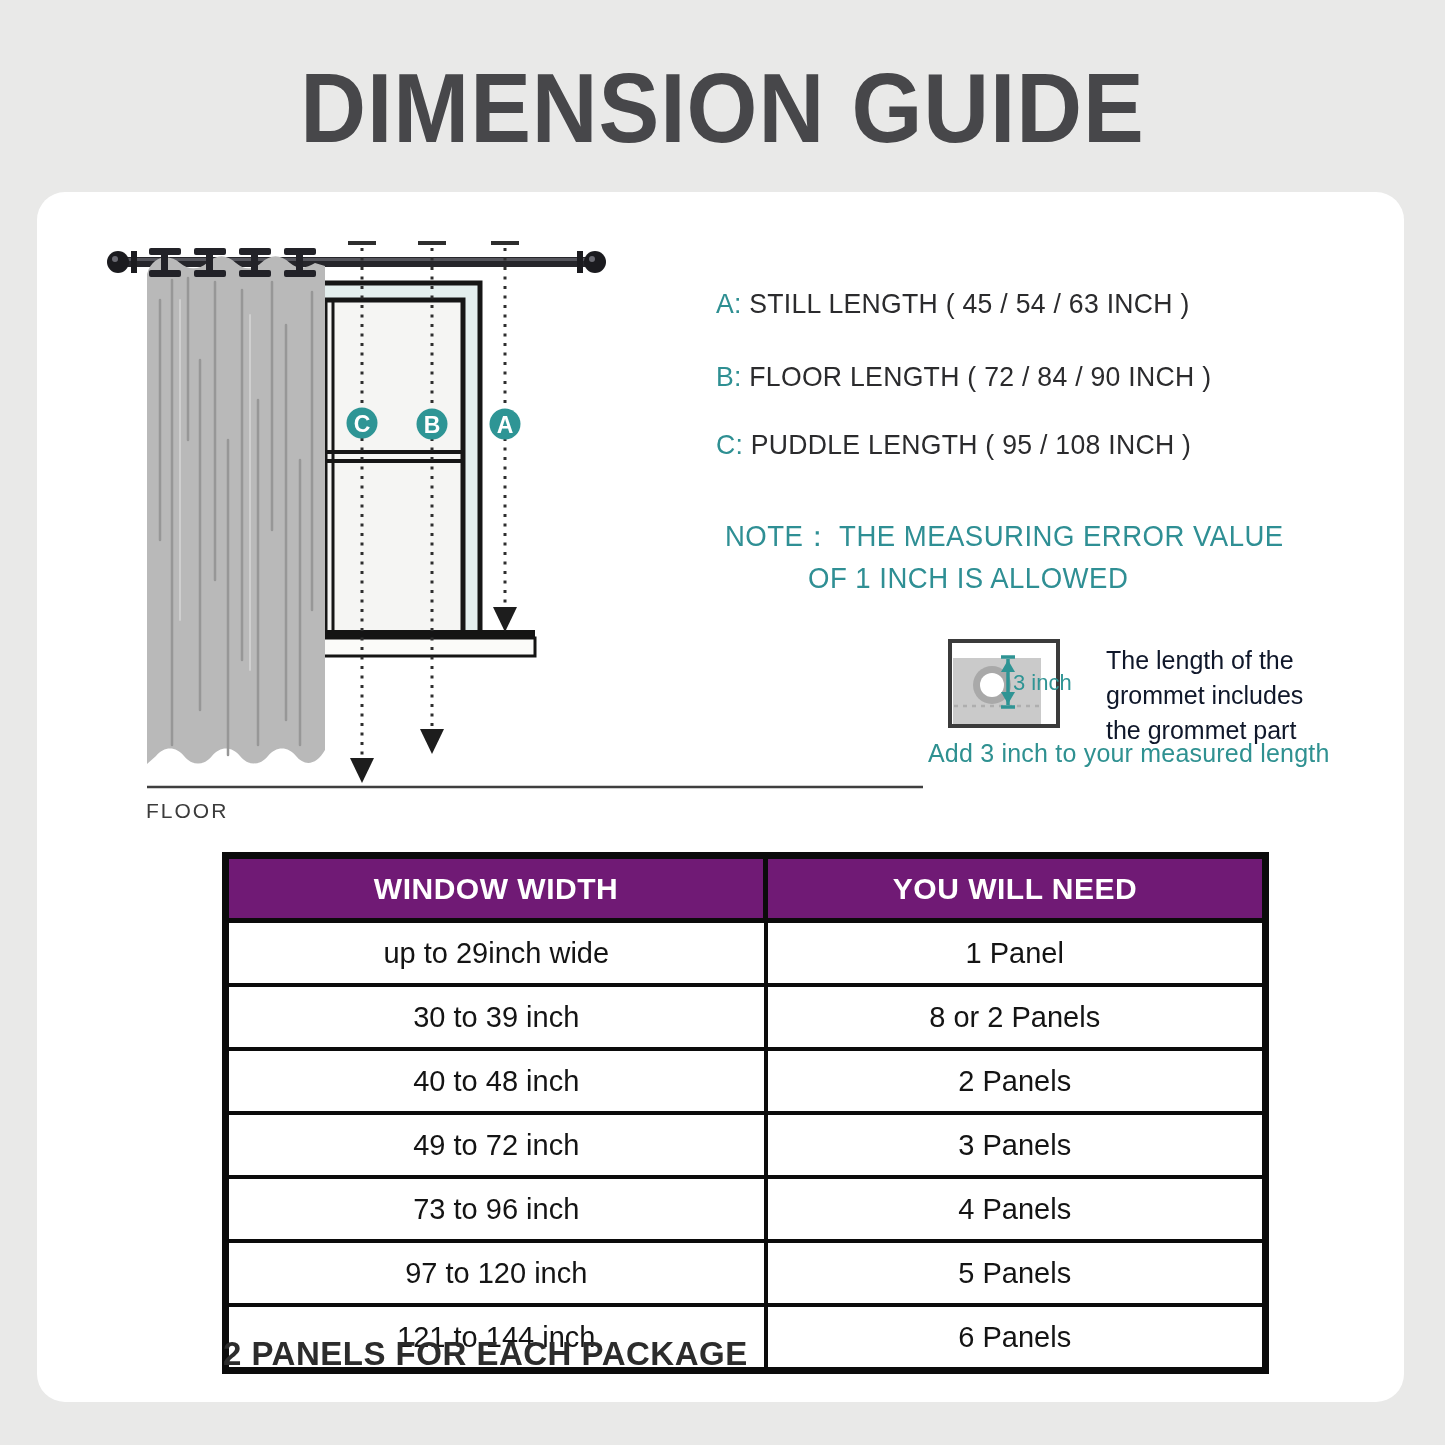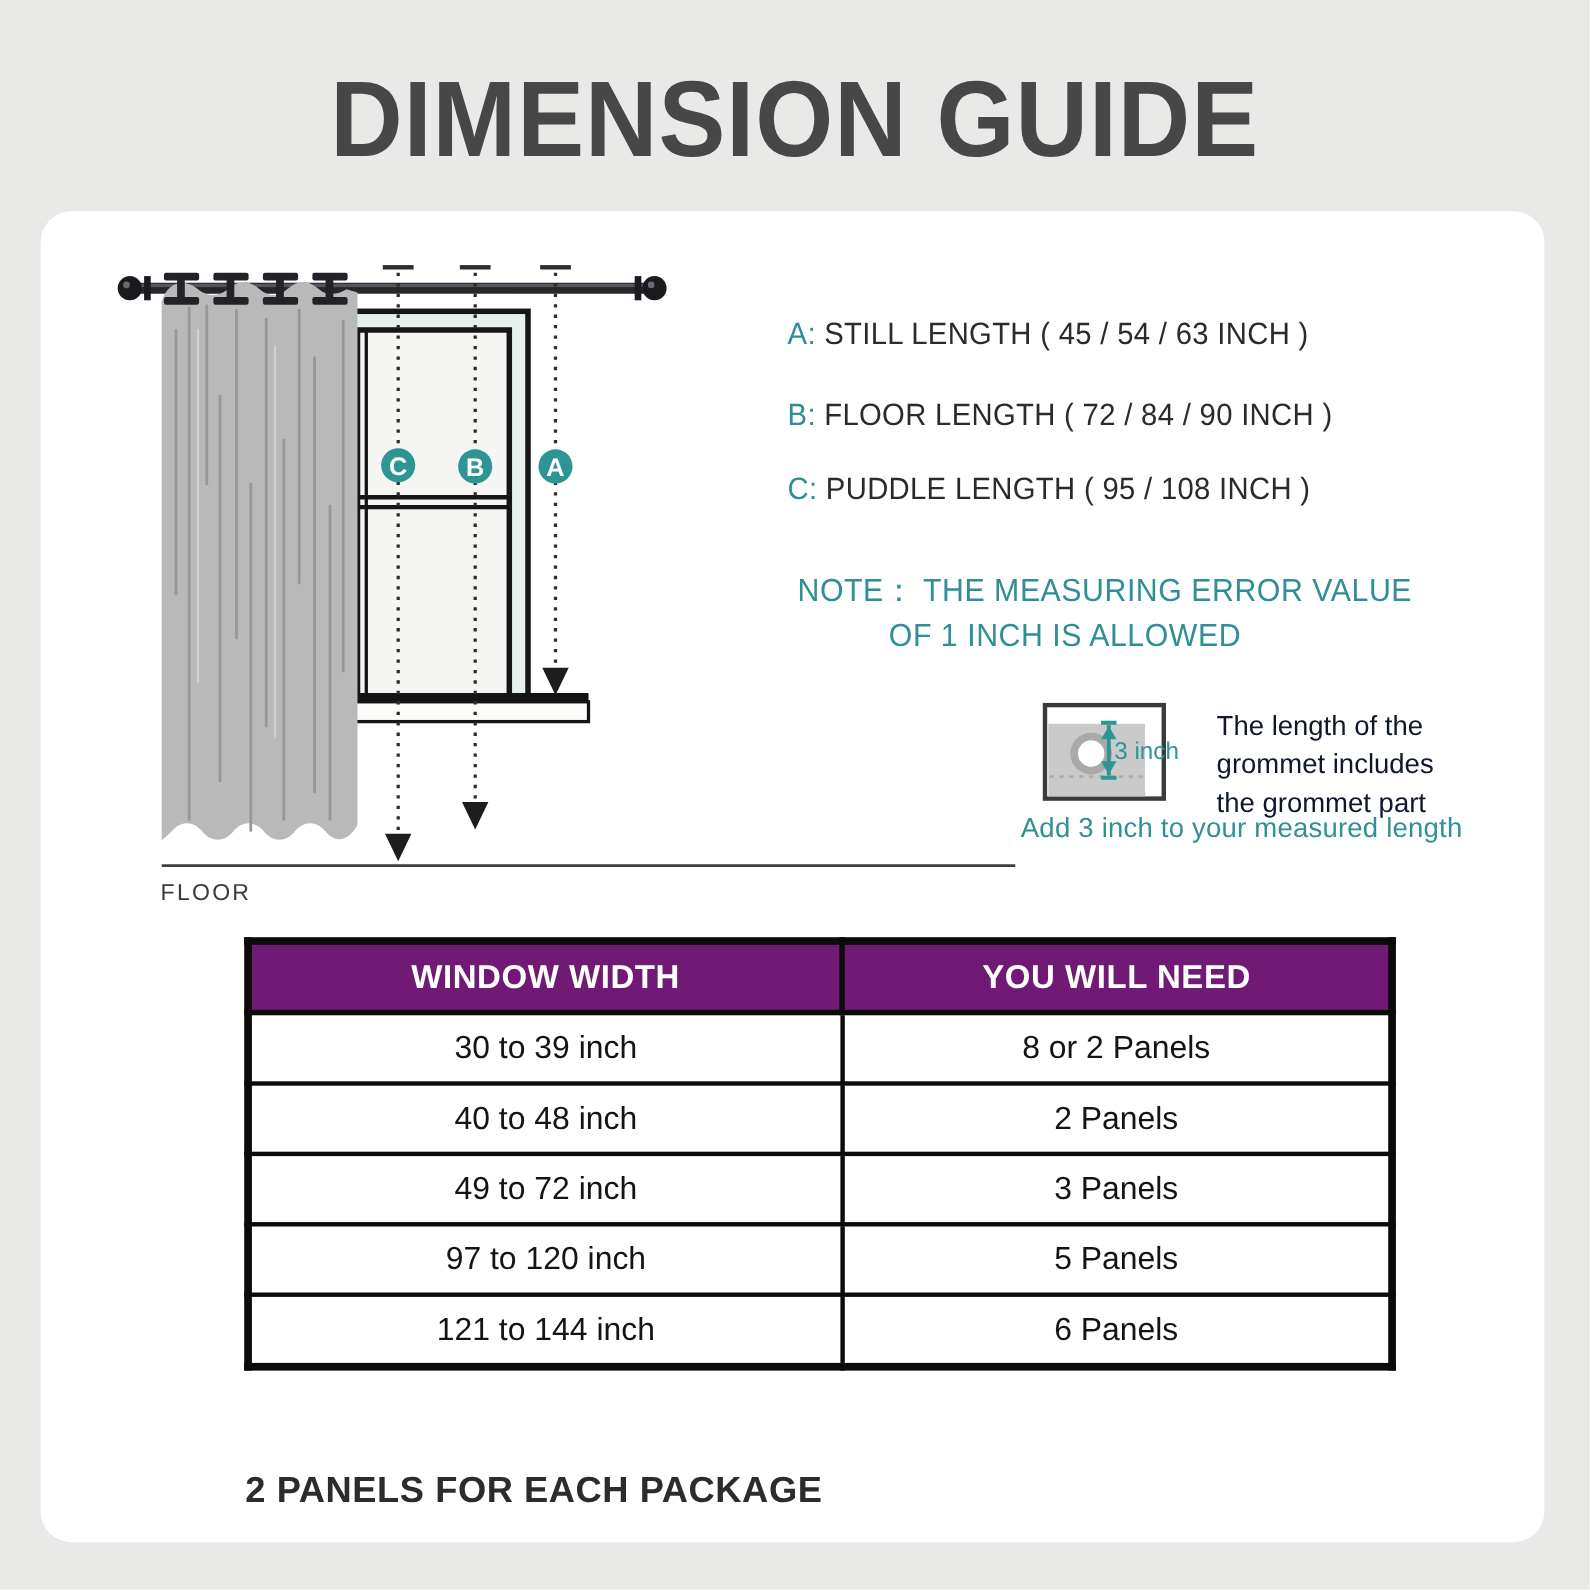"up to 29inch wide" tr { html: none -> <tr> <td>up to 29inch wide</td> <td>1 Panel</td> </tr> }
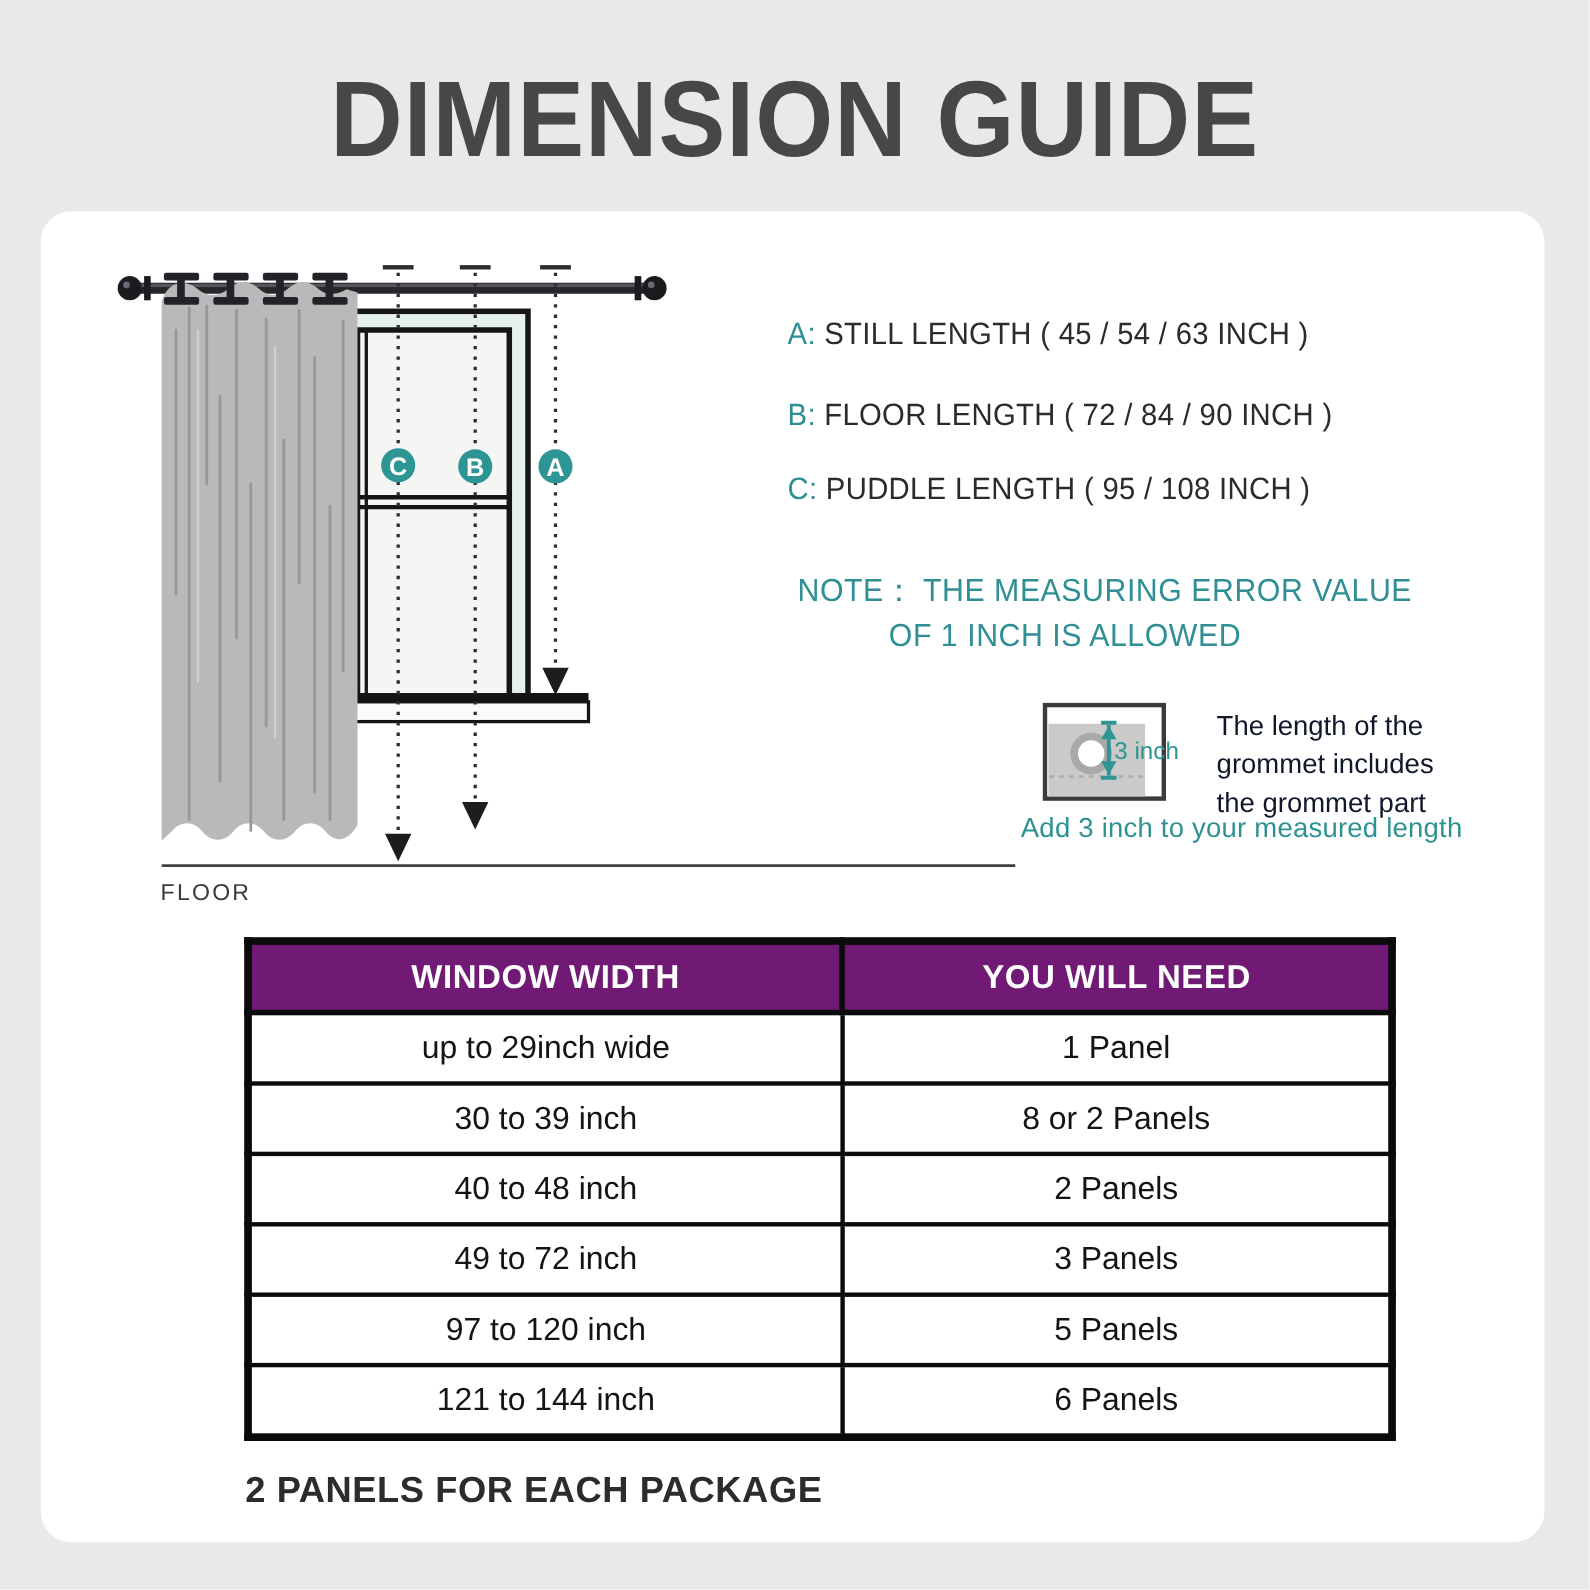"73 to 96 inch" tr { html: none -> <tr> <td>73 to 96 inch</td> <td>4 Panels</td> </tr> }
